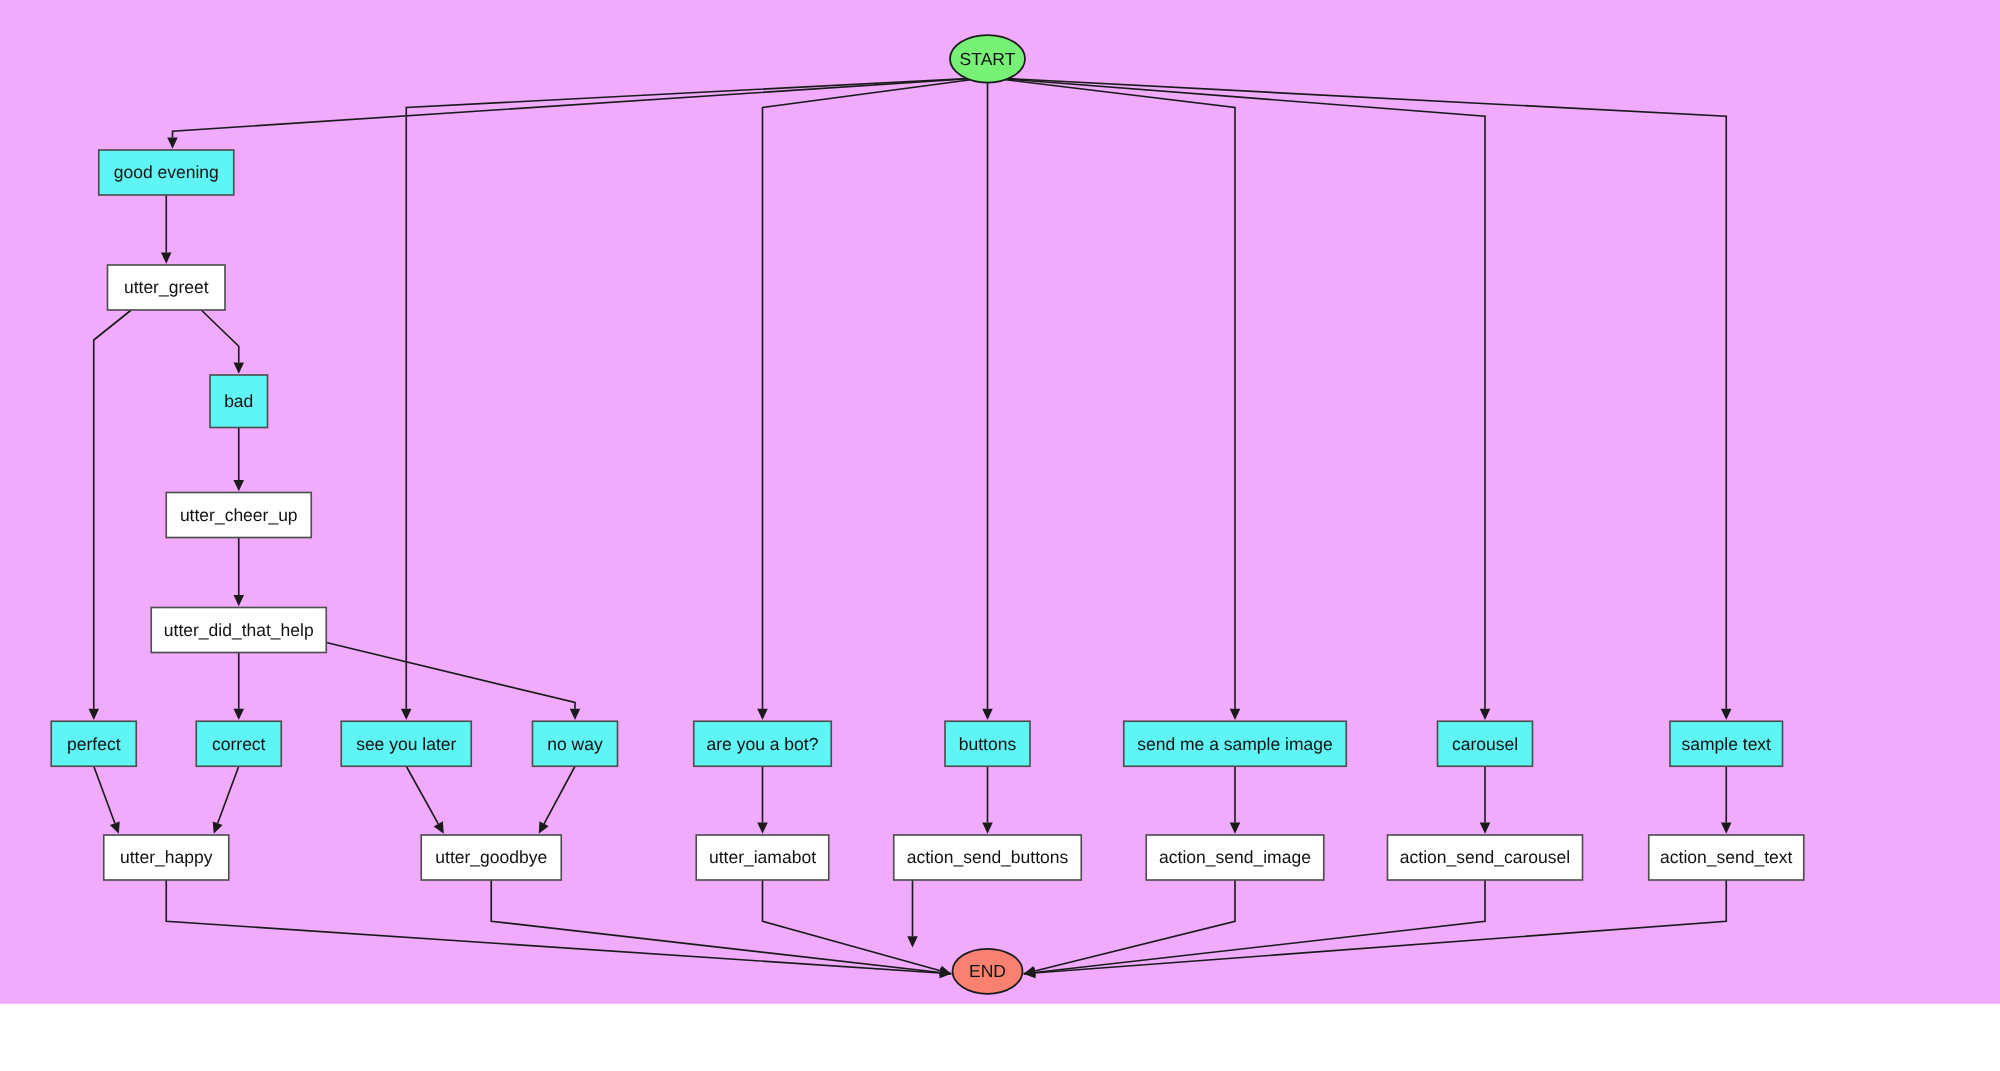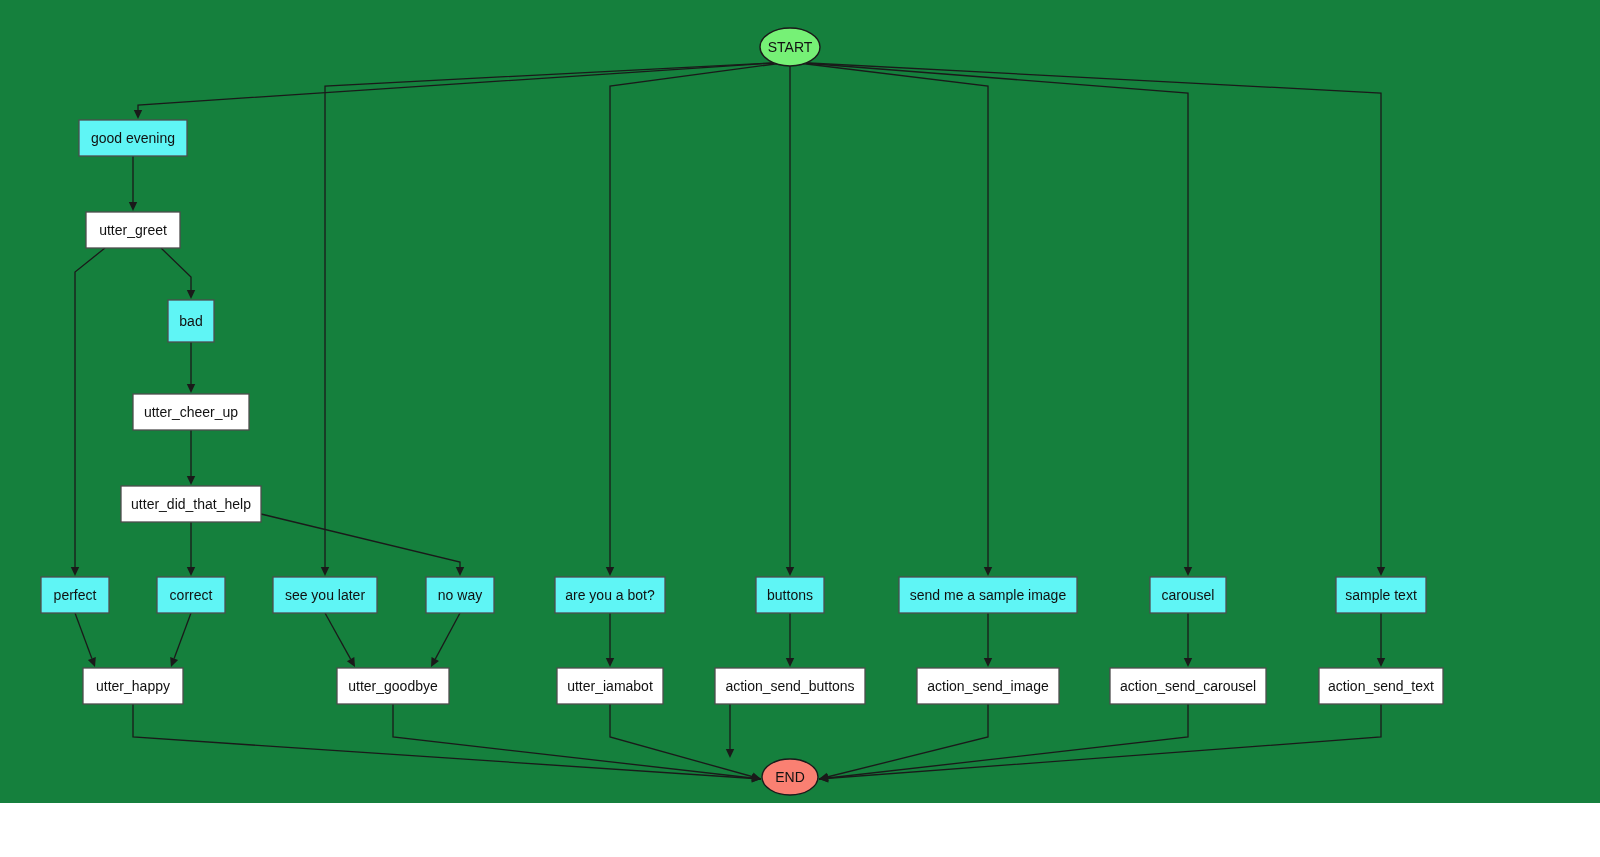"START" #canvas { background: #15803d -> #f0abfc }
